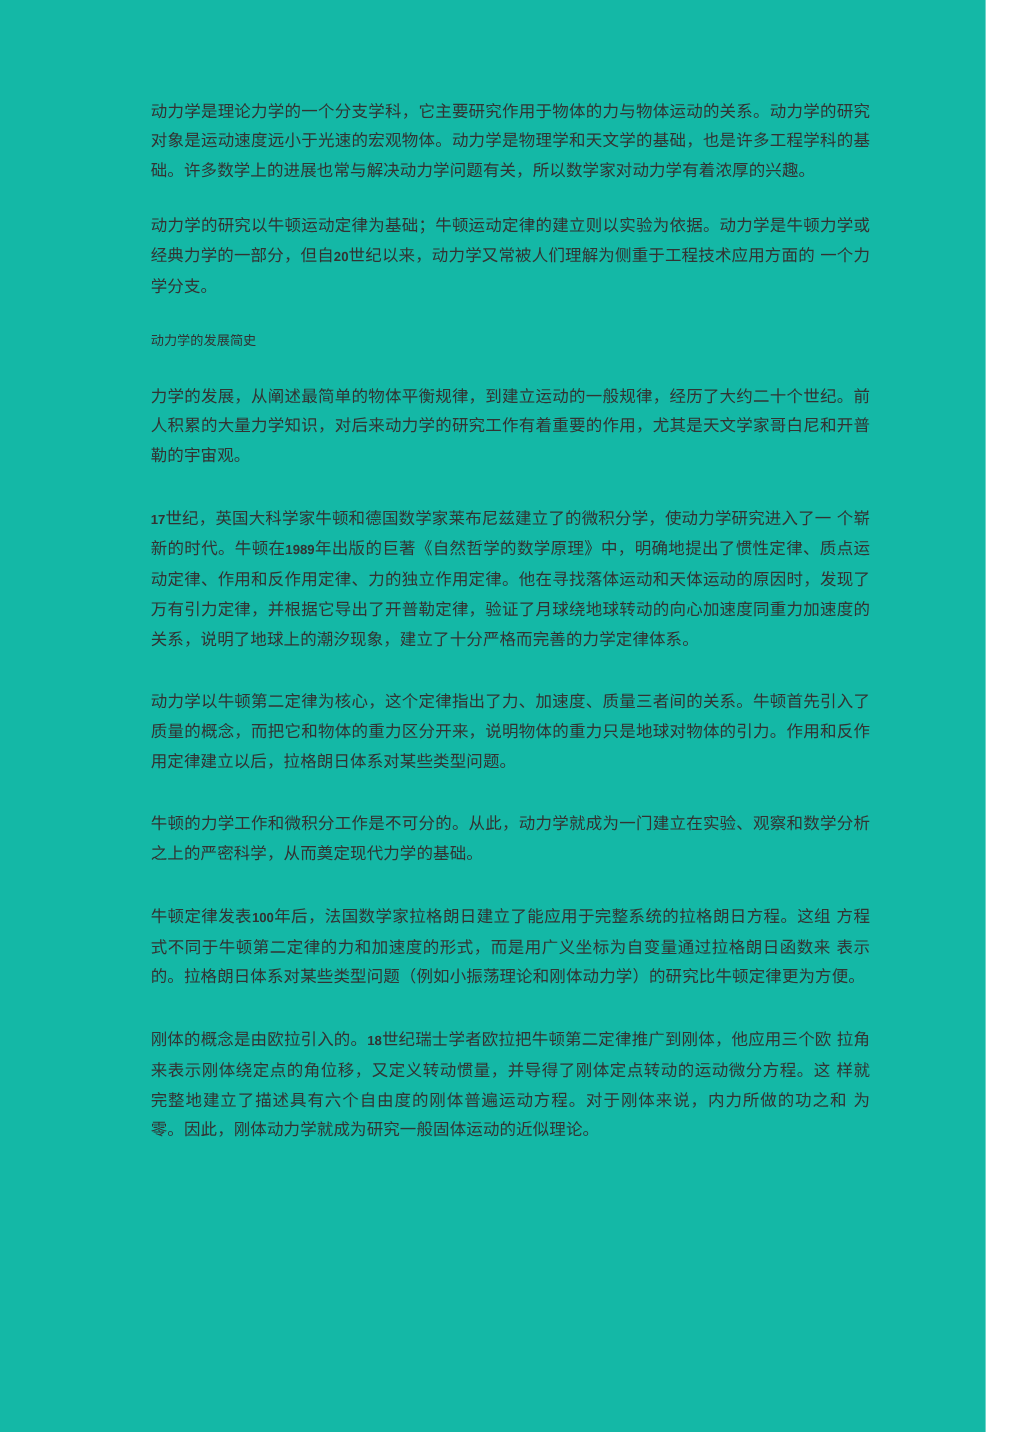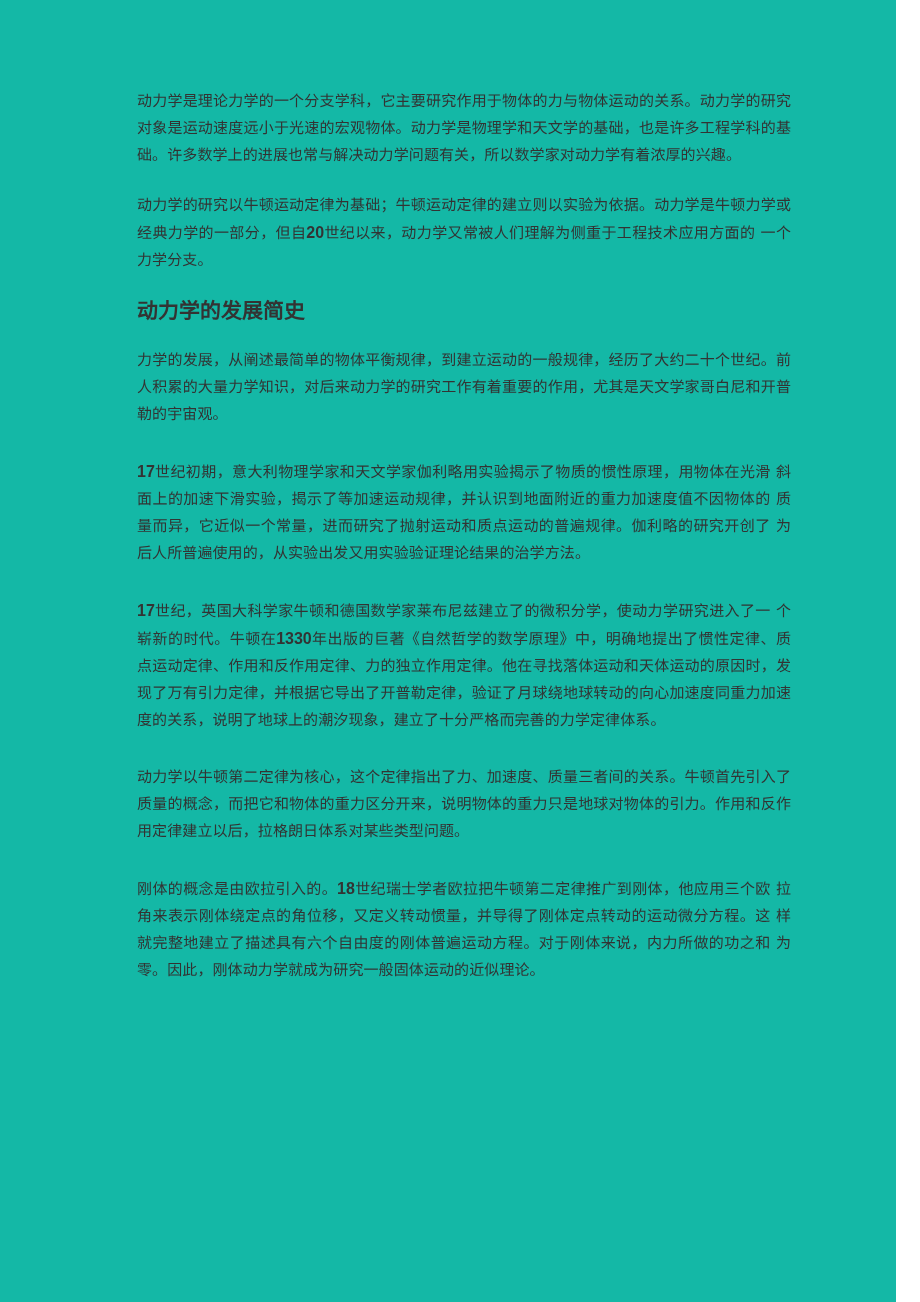"20" .num { font-size: 16px -> 12px }
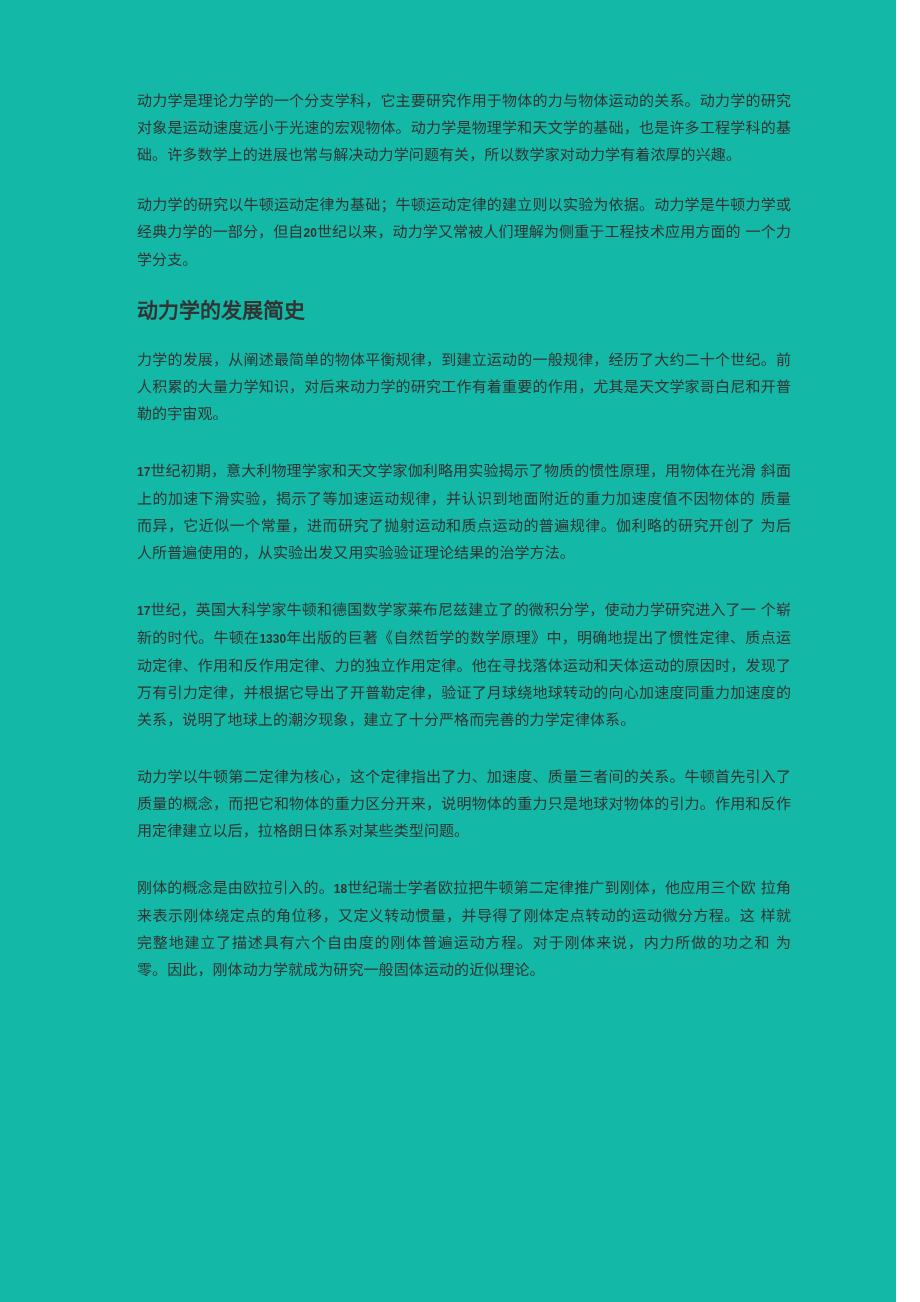"动力学的发展简史" .heading { font-size: 21px -> 12px; font-weight: bold -> normal }
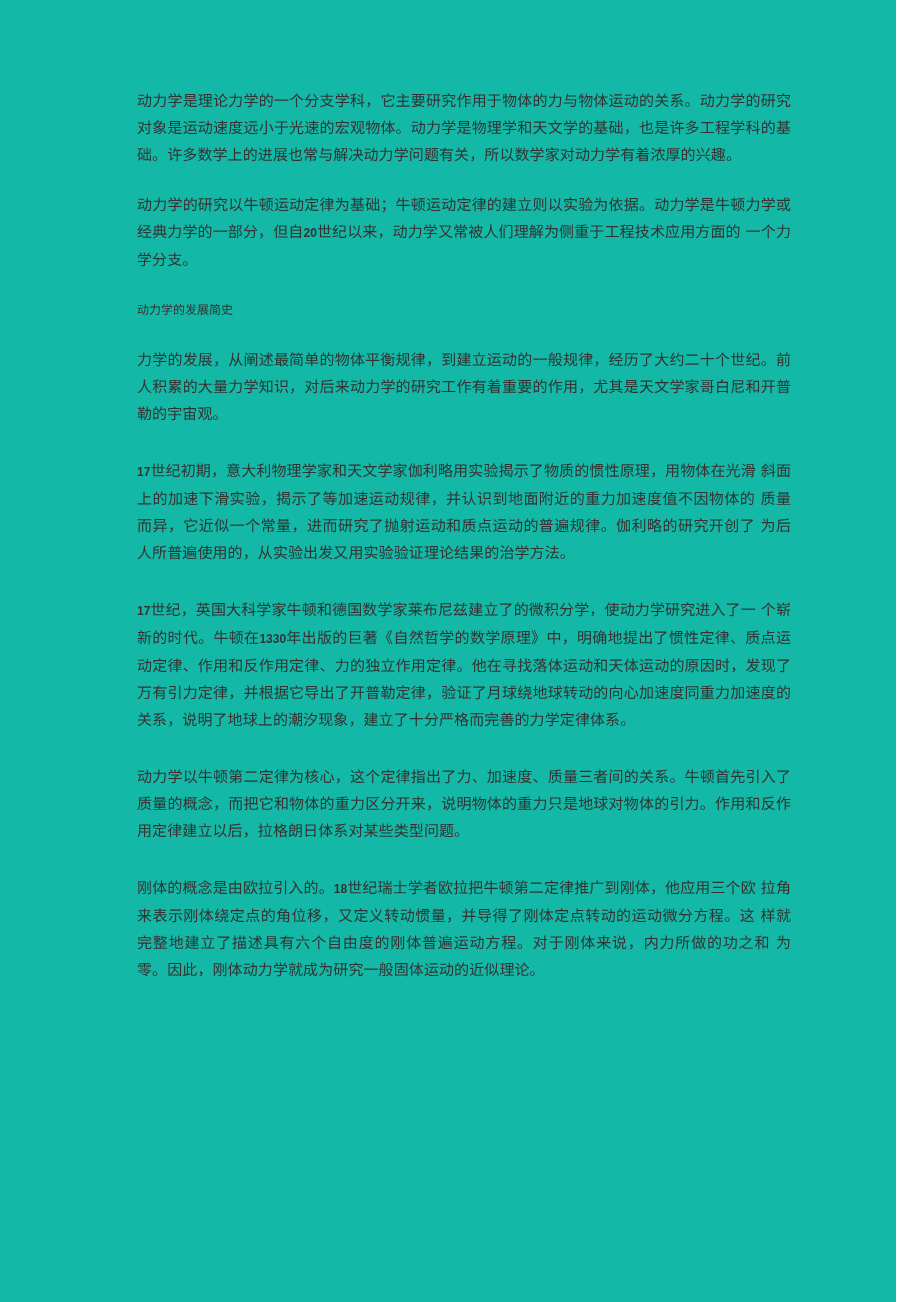"17世纪初期，意大利物理学家和天文学家伽利略用实验揭示了物质的惯性原理，用物体在" p.para { html: <p><span>17</span>世纪初期，意大利物理学家和天文学家伽利略用实验揭示了物质的惯性原理，用物体在光滑 斜面上的加速下滑实验，揭示了等加速运动规律，并认识到地面附近的重力加速度值不因物体的 质量而异，它近似一个常量，进而研究了抛射运动和质点运动的普遍规律。伽利略的研究开创了 为后人所普遍使用的，从实验出发又用实验验证理论结果的治学方法。</p> -> none }
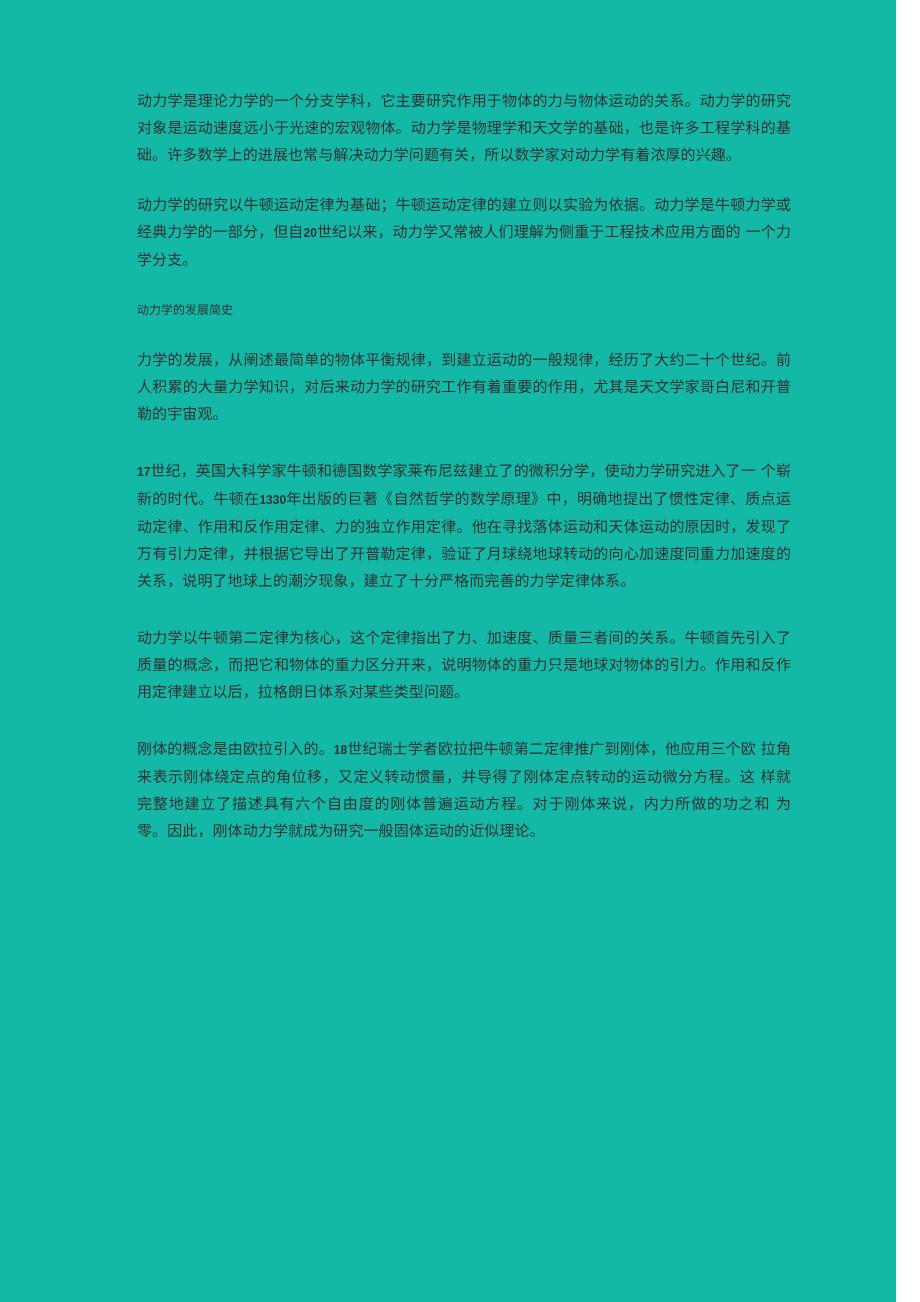"1330" span.num { text: 1330 -> 1989 }
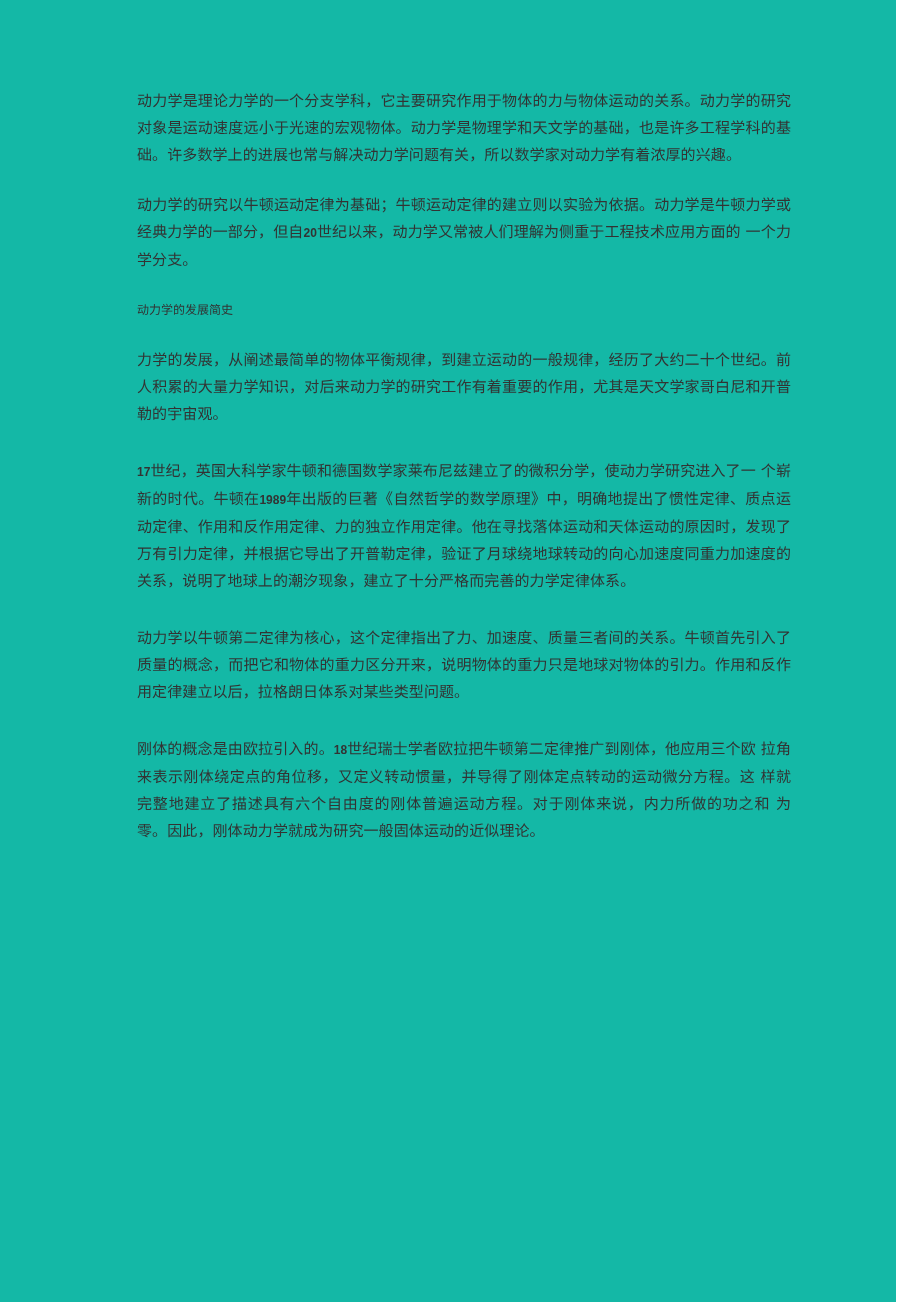"牛顿的力学工作和微积分工作是不可分的。从此，动力学就成为一门建立在实验、观察和数" p.para { html: none -> <p>牛顿的力学工作和微积分工作是不可分的。从此，动力学就成为一门建立在实验、观察和数学分析之上的严密科学，从而奠定现代力学的基础。</p> }
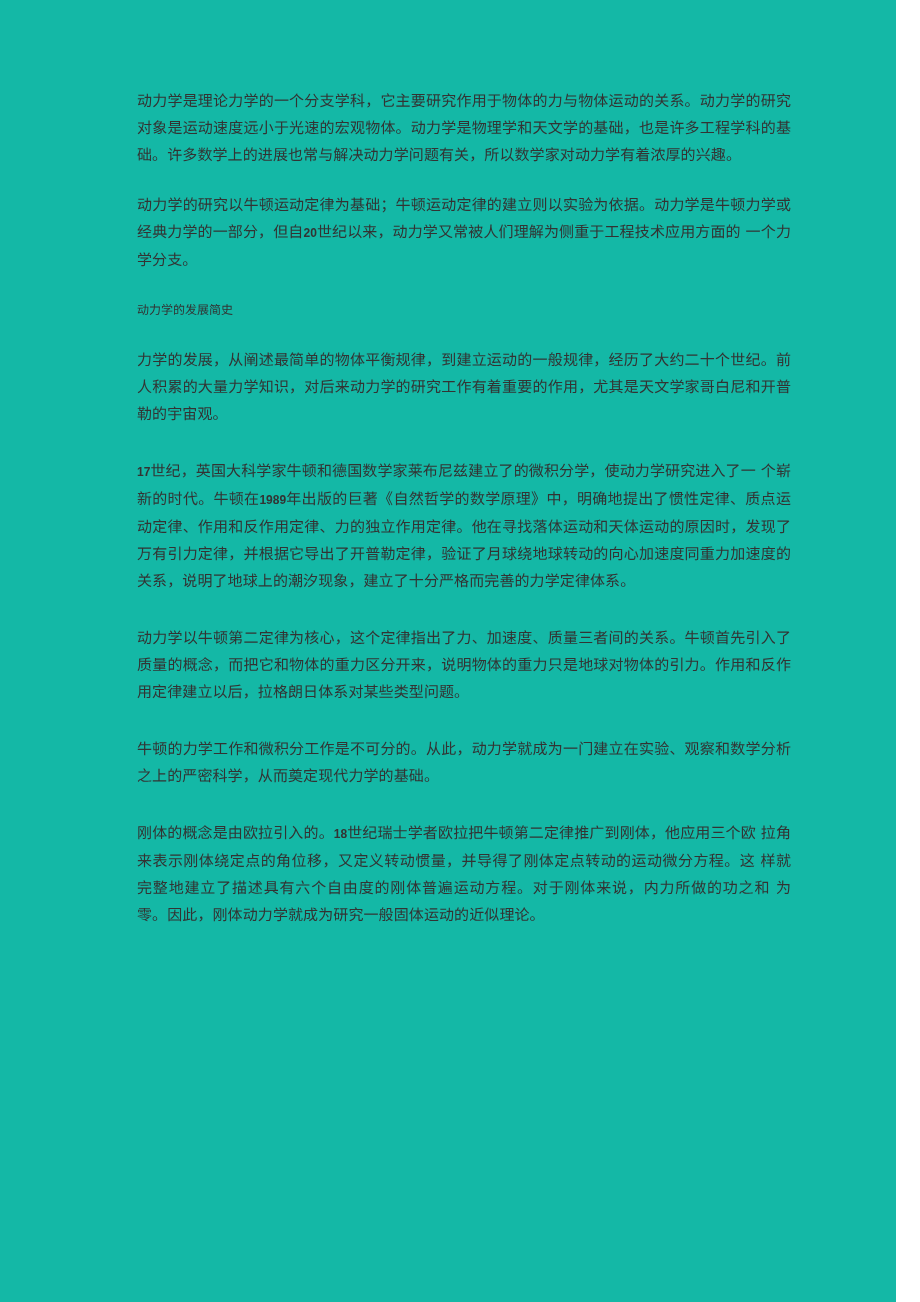"牛顿定律发表100年后，法国数学家拉格朗日建立了能应用于完整系统的拉格朗日方程。" p.para { html: none -> <p>牛顿定律发表<span>100</span>年后，法国数学家拉格朗日建立了能应用于完整系统的拉格朗日方程。这组 方程式不同于牛顿第二定律的力和加速度的形式，而是用广义坐标为自变量通过拉格朗日函数来 表示的。拉格朗日体系对某些类型问题（例如小振荡理论和刚体动力学）的研究比牛顿定律更为方便。</p> }
